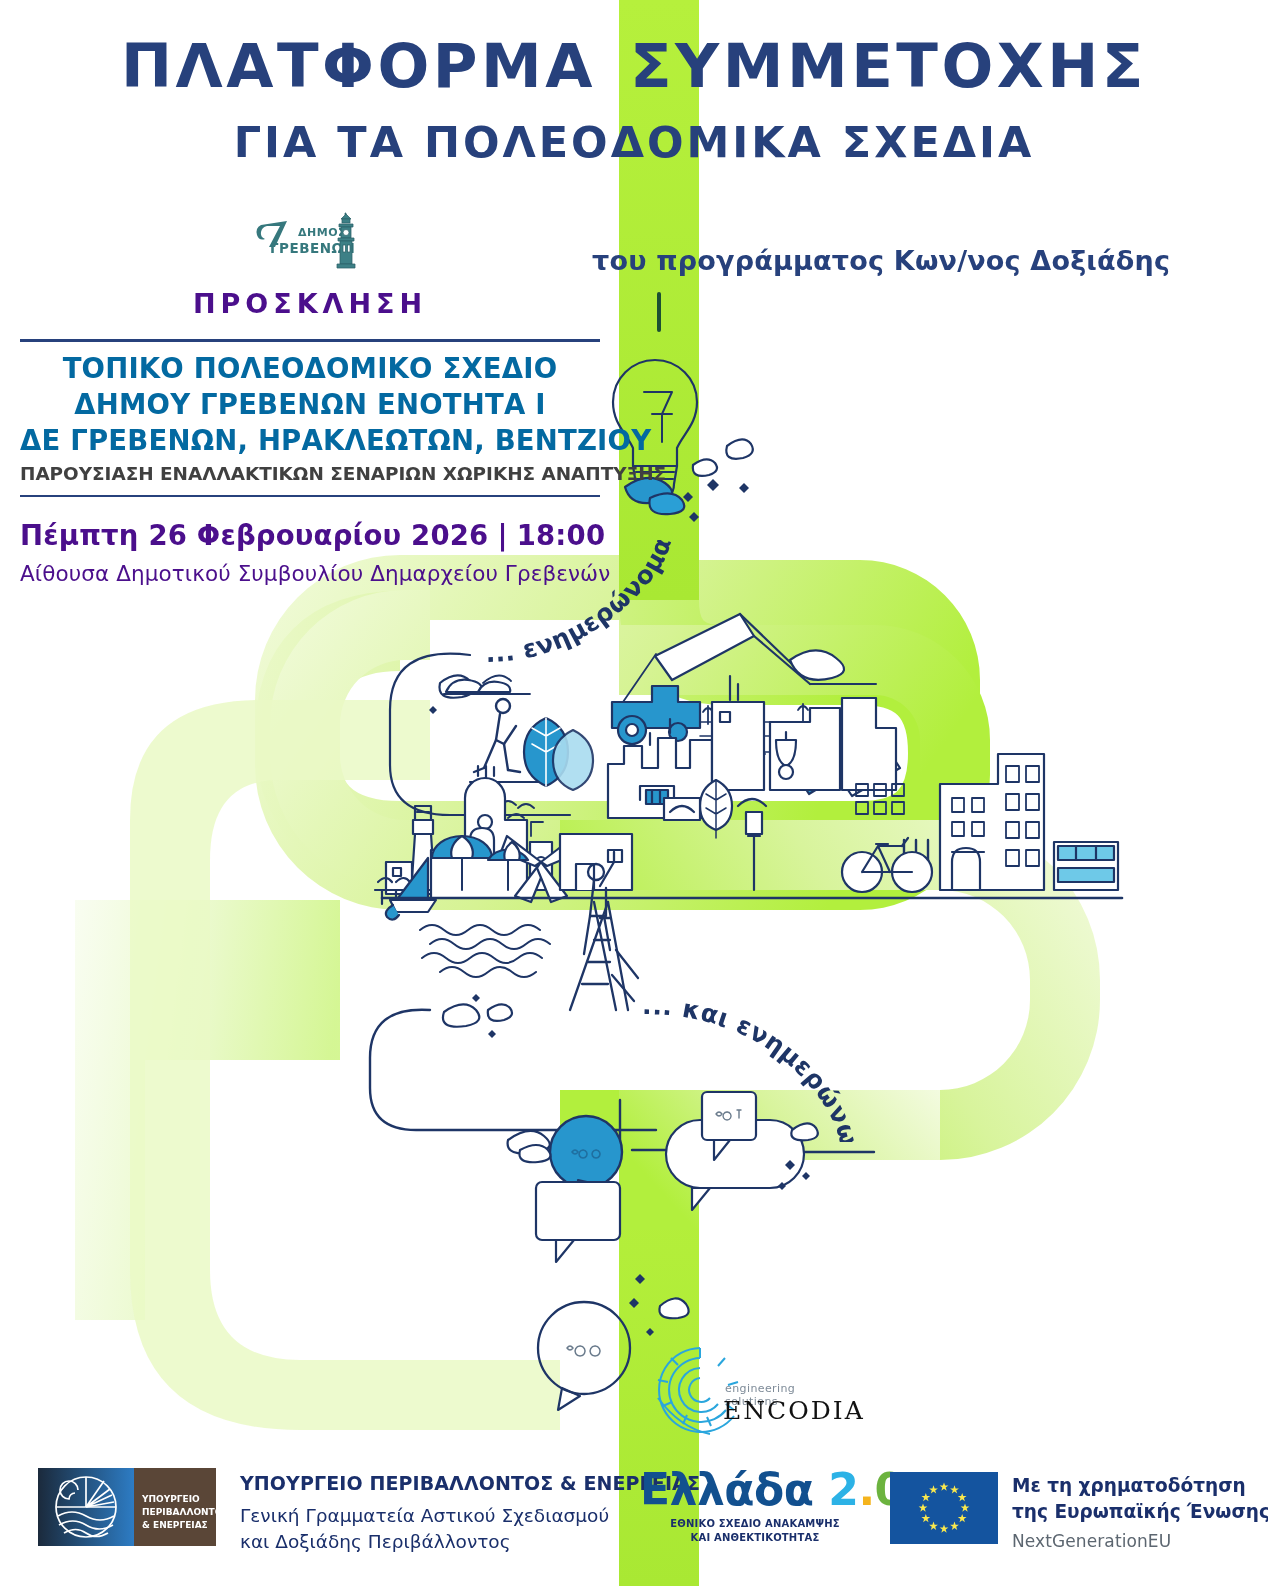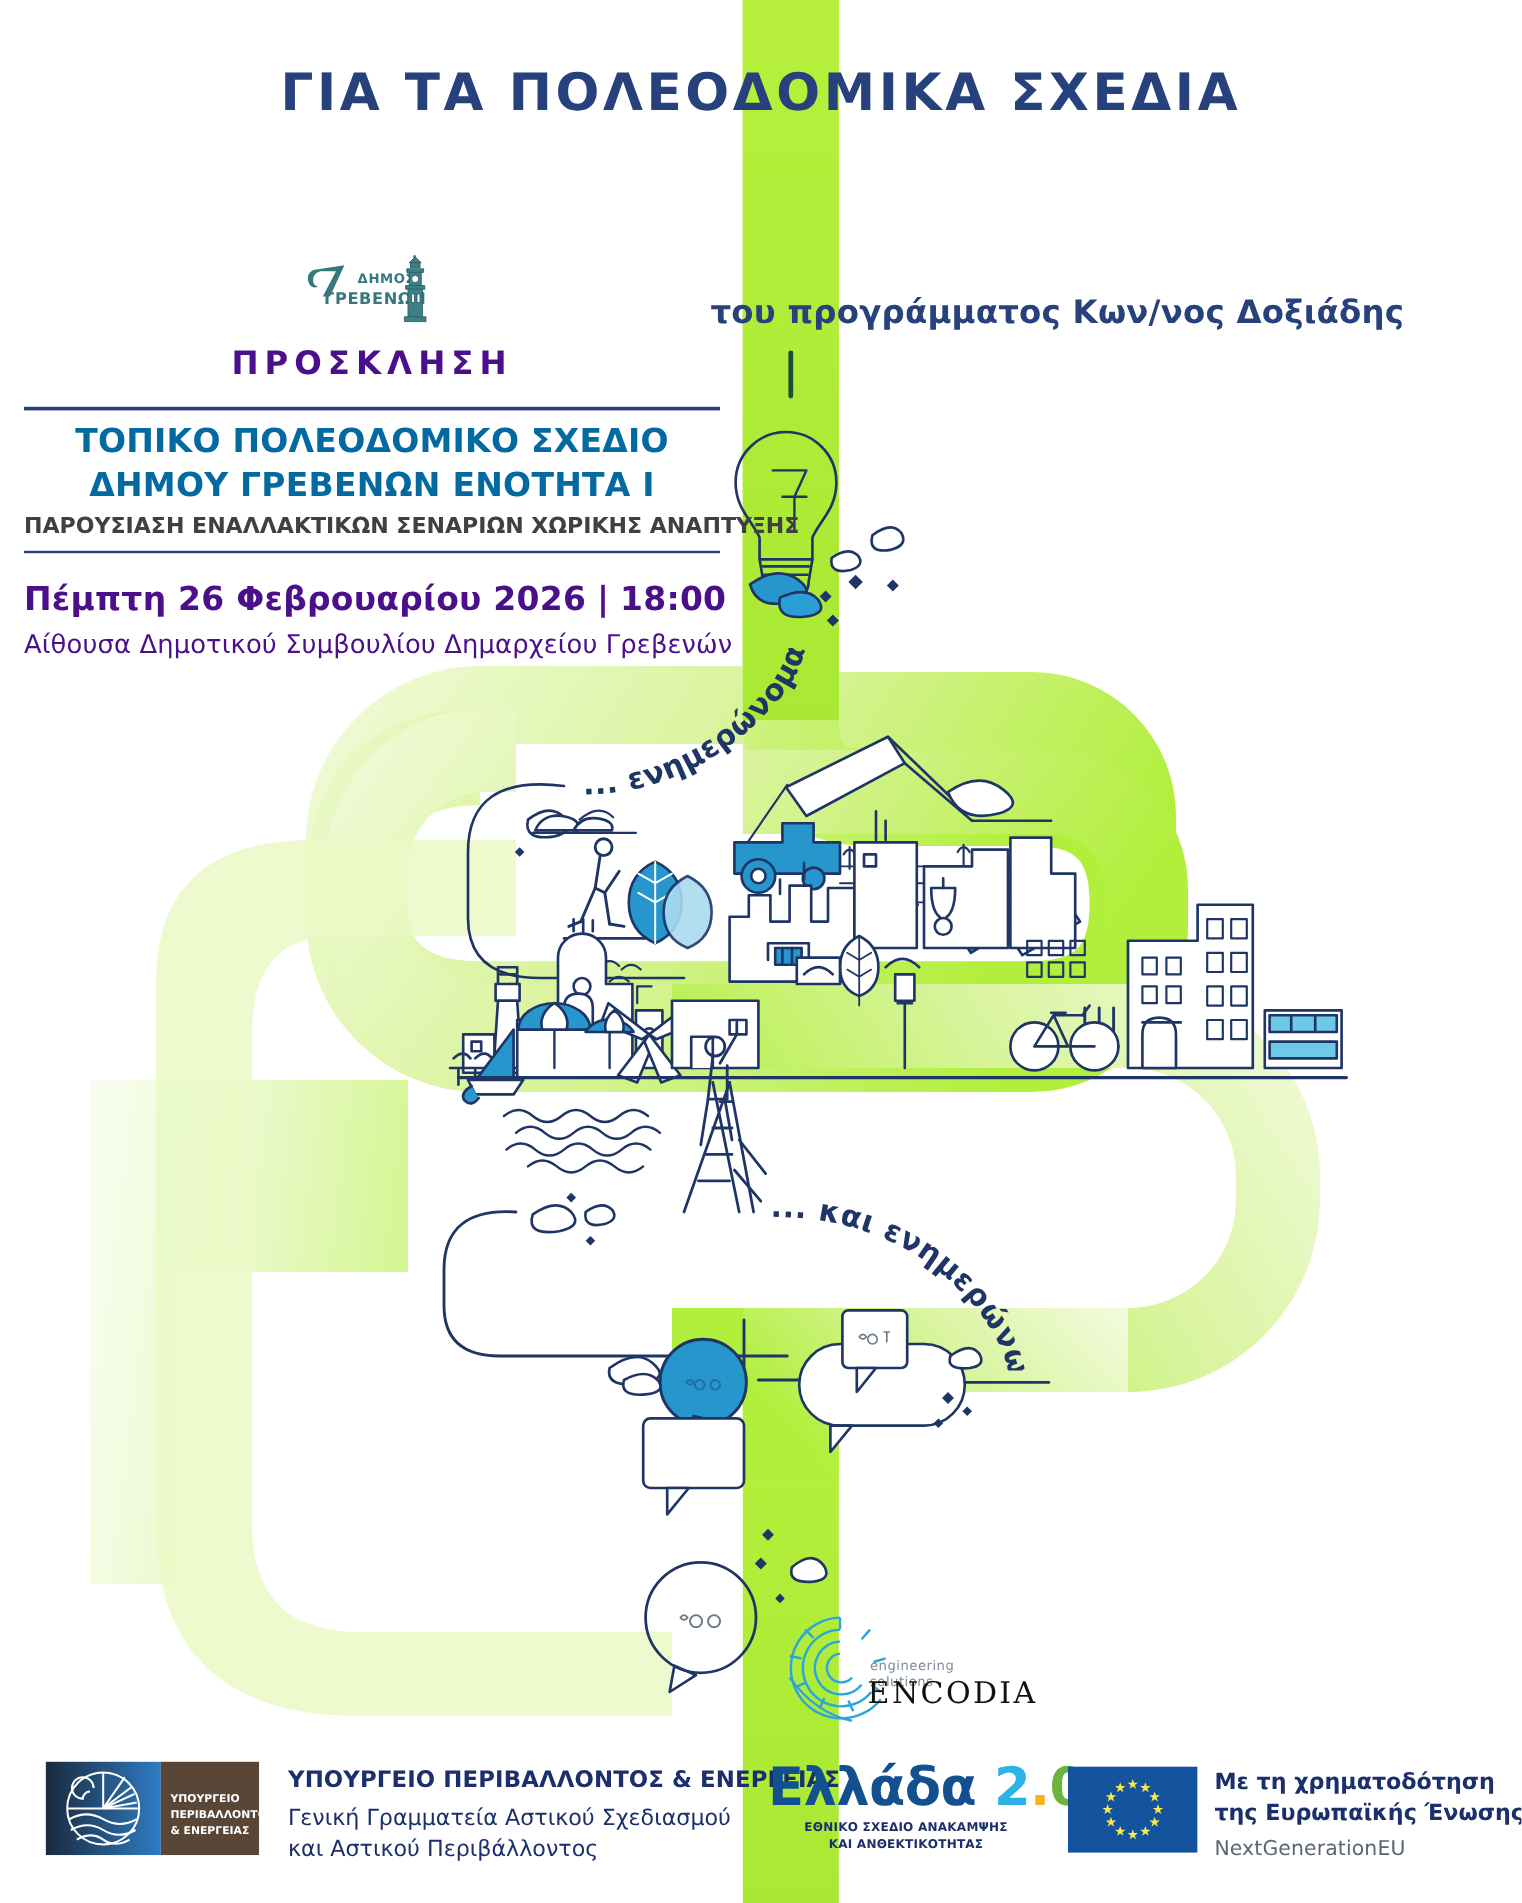"ΠΛΑΤΦΟΡΜΑ ΣΥΜΜΕΤΟΧΗΣ" div.hl1 { html: none -> <div> <span>ΠΛΑΤΦΟΡΜΑ</span><span></span><span>ΣΥΜΜΕΤΟΧΗΣ</span> </div> }
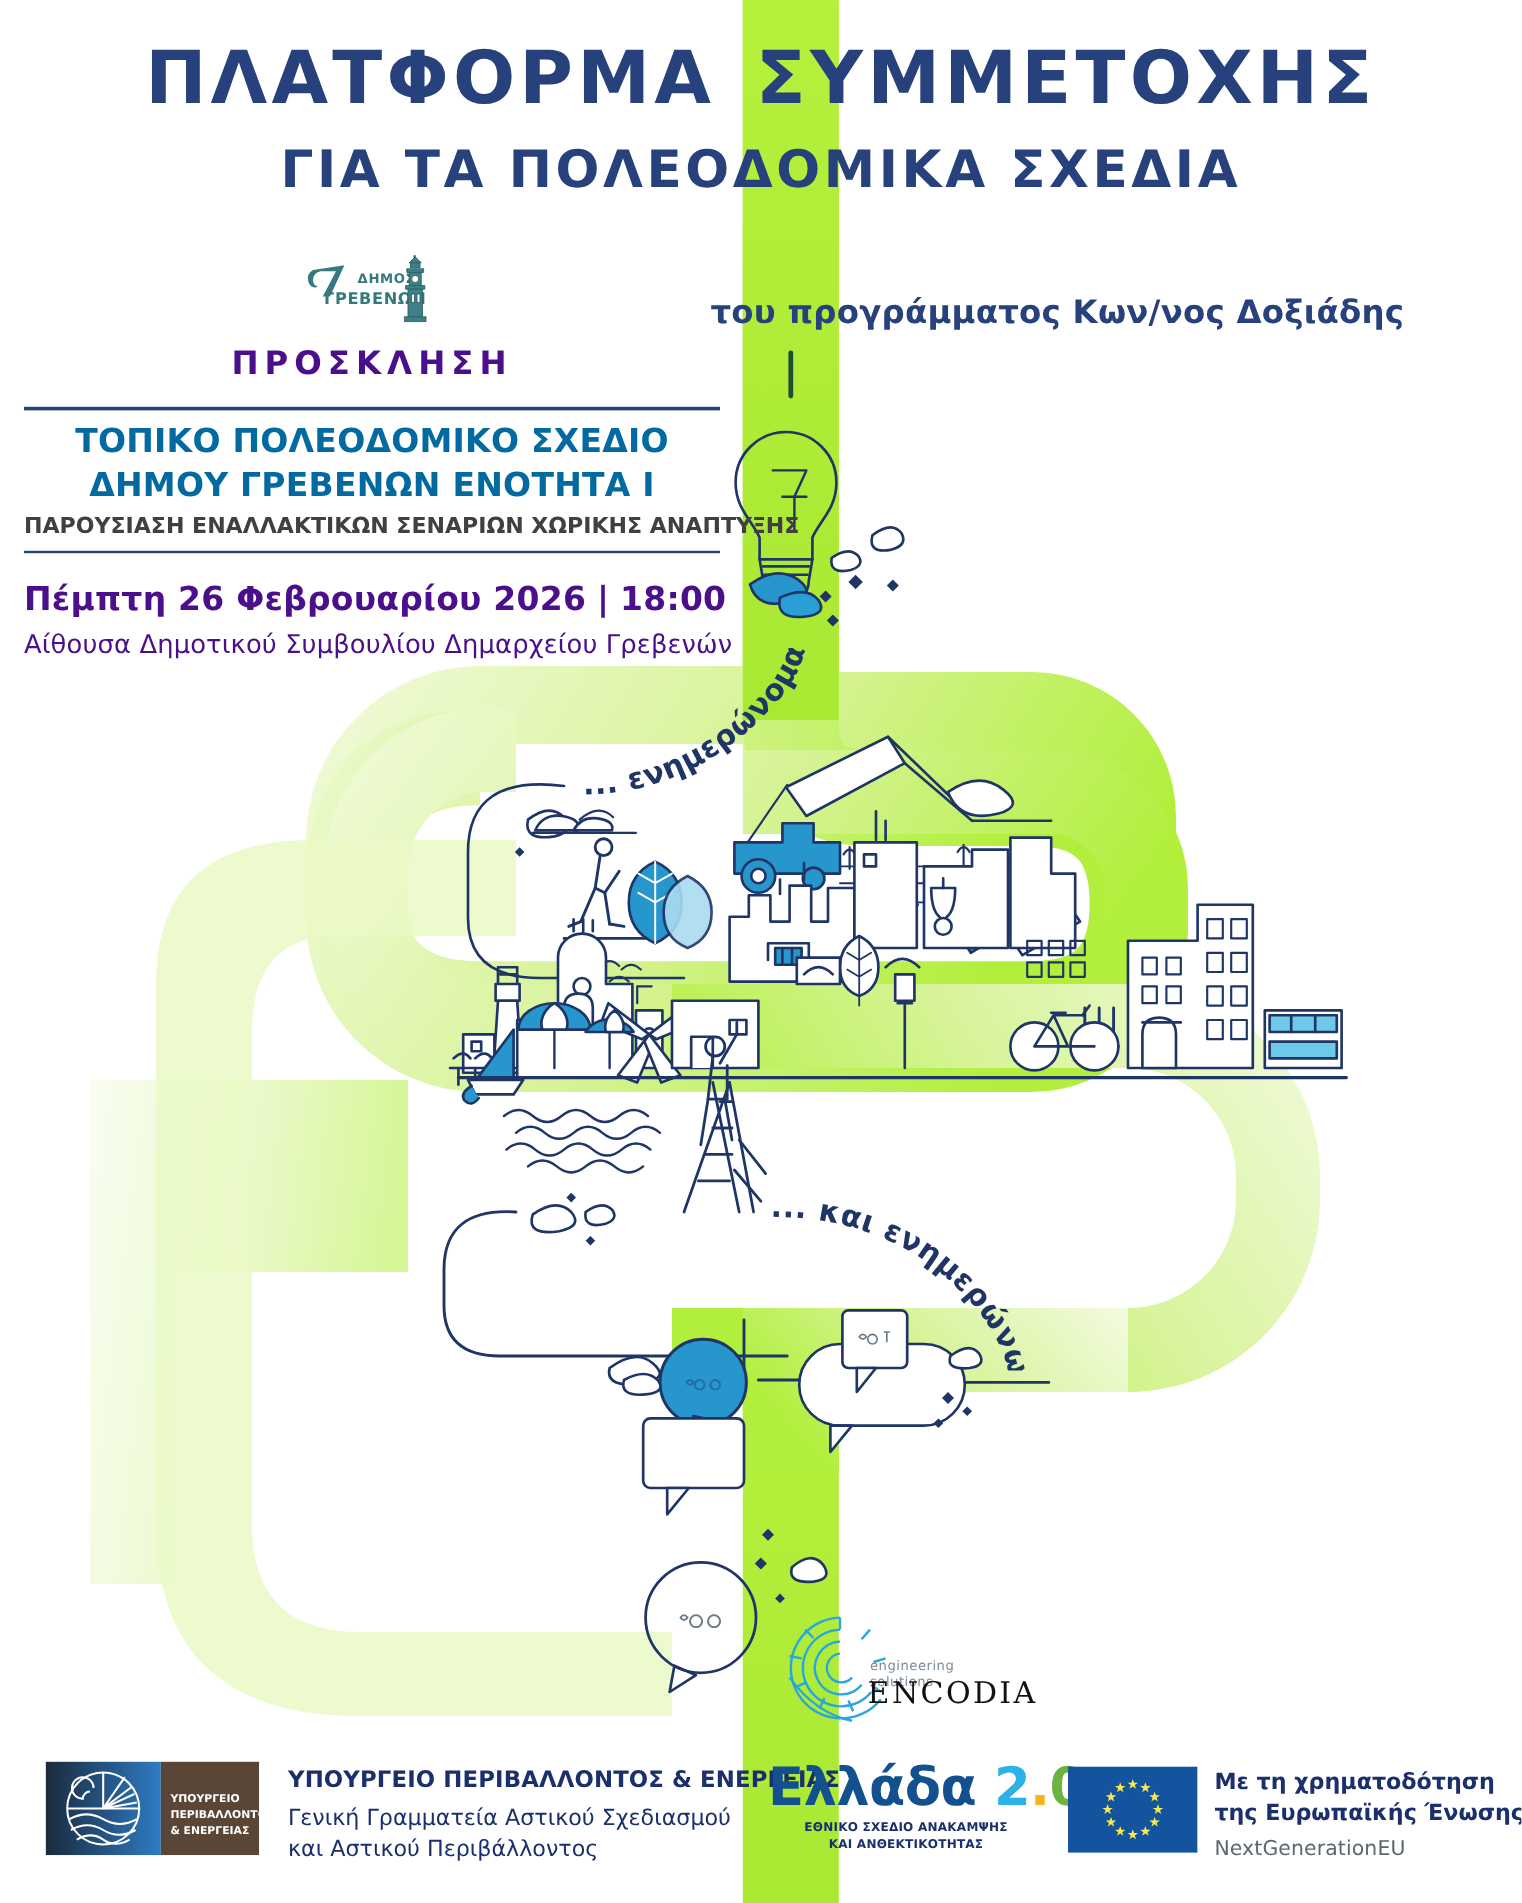"ΔΕ ΓΡΕΒΕΝΩΝ, ΗΡΑΚΛΕΩΤΩΝ, ΒΕΝΤΖΙΟΥ" div.bm3 { html: none -> <div>ΔΕ ΓΡΕΒΕΝΩΝ, ΗΡΑΚΛΕΩΤΩΝ, ΒΕΝΤΖΙΟΥ</div> }
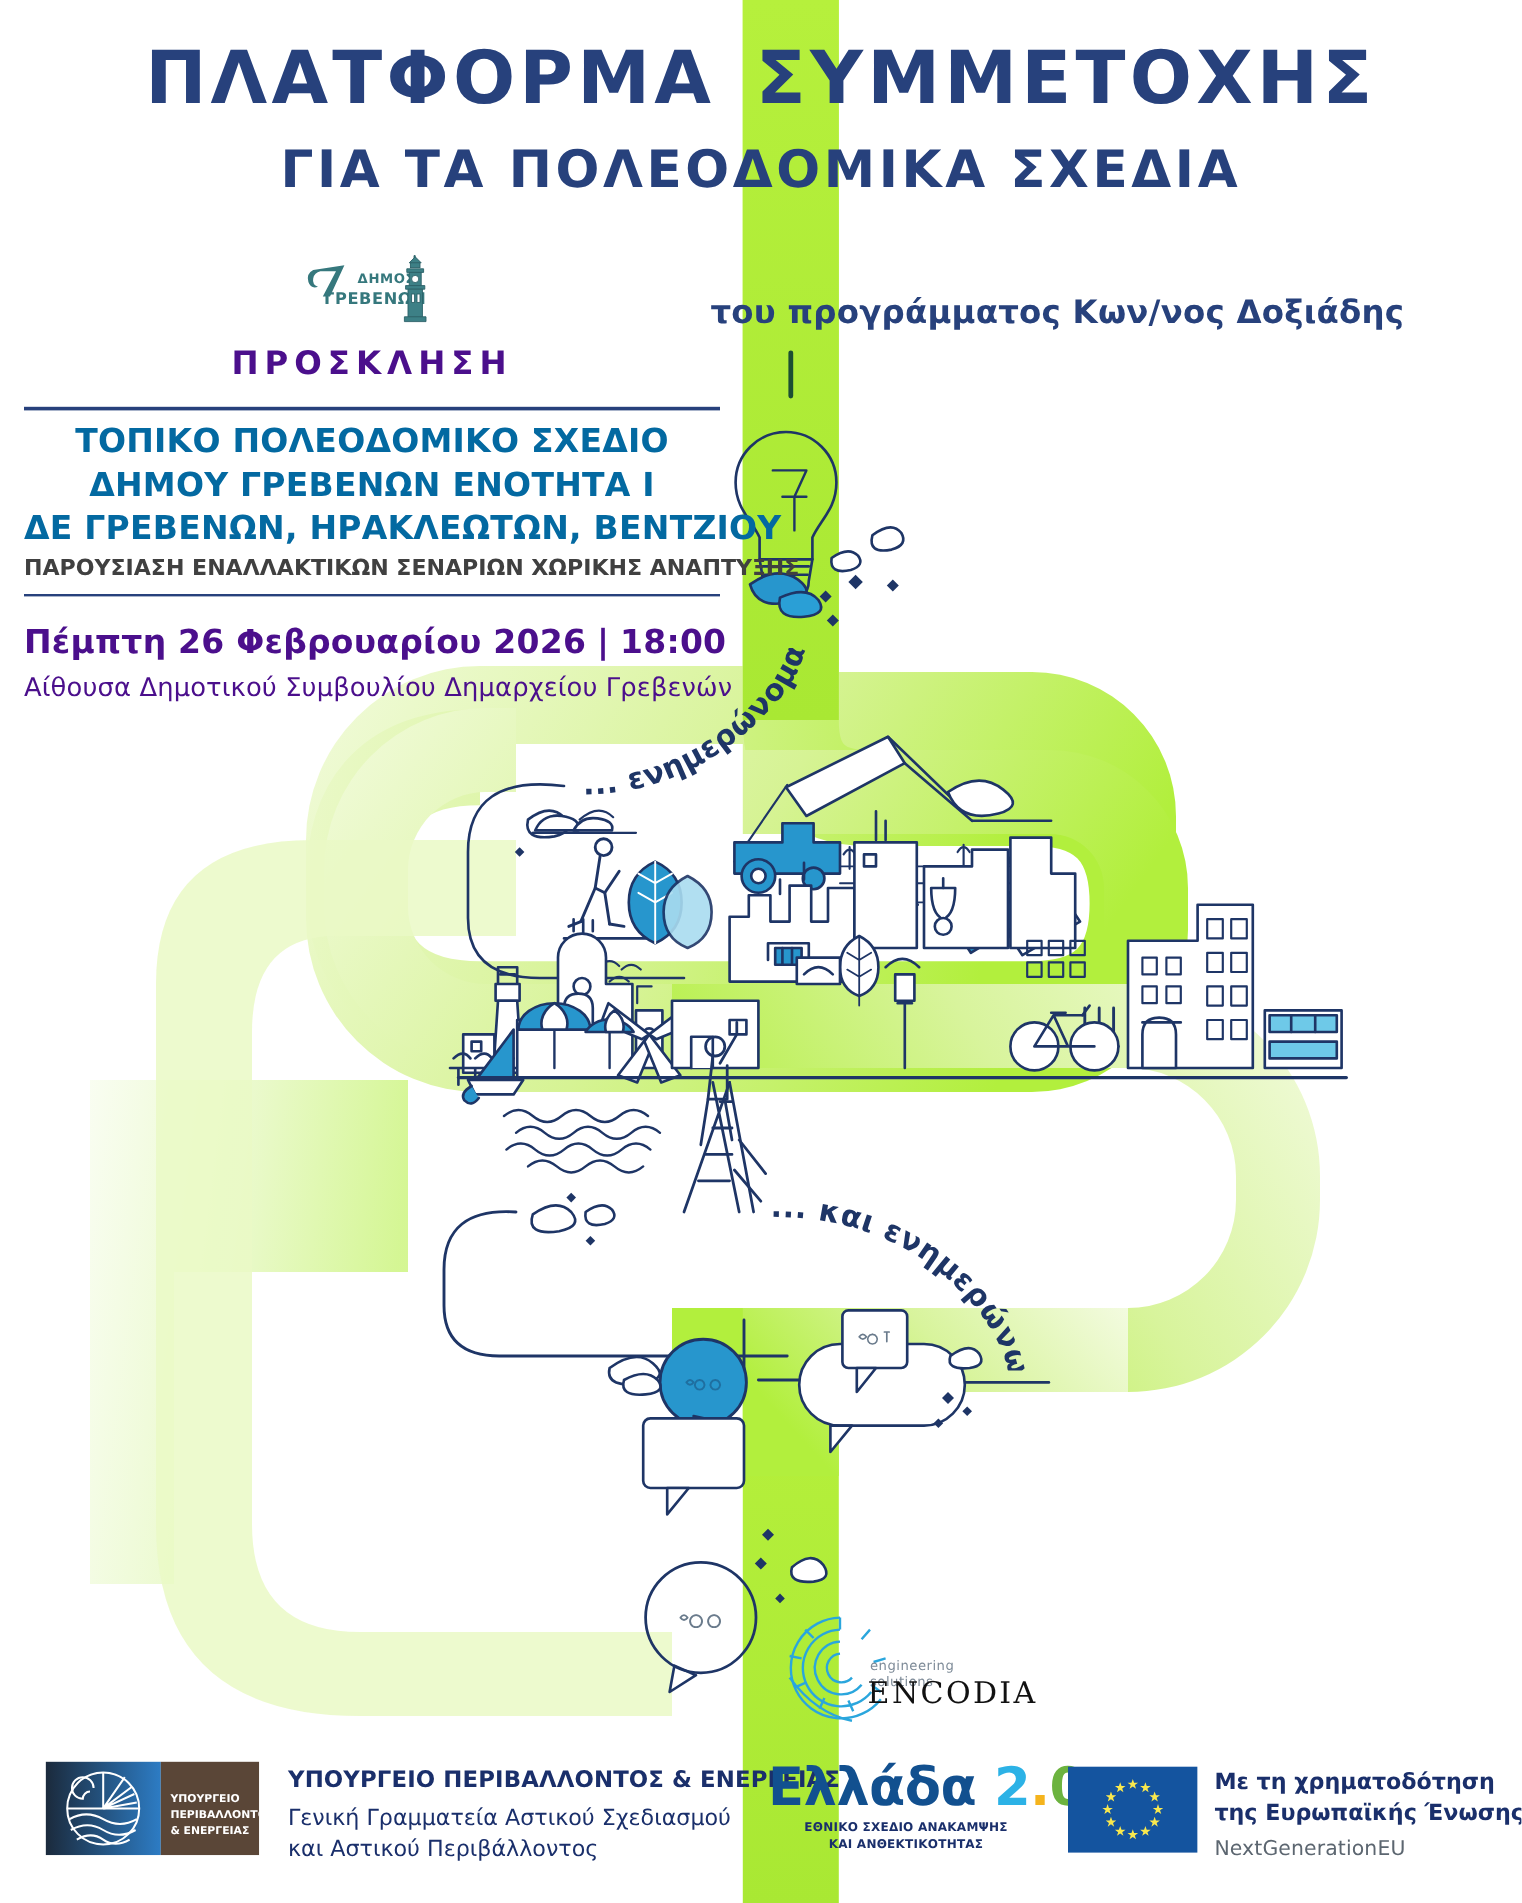"και Αστικού Περιβάλλοντος" div { text: Αστικού -> Δοξιάδης }
